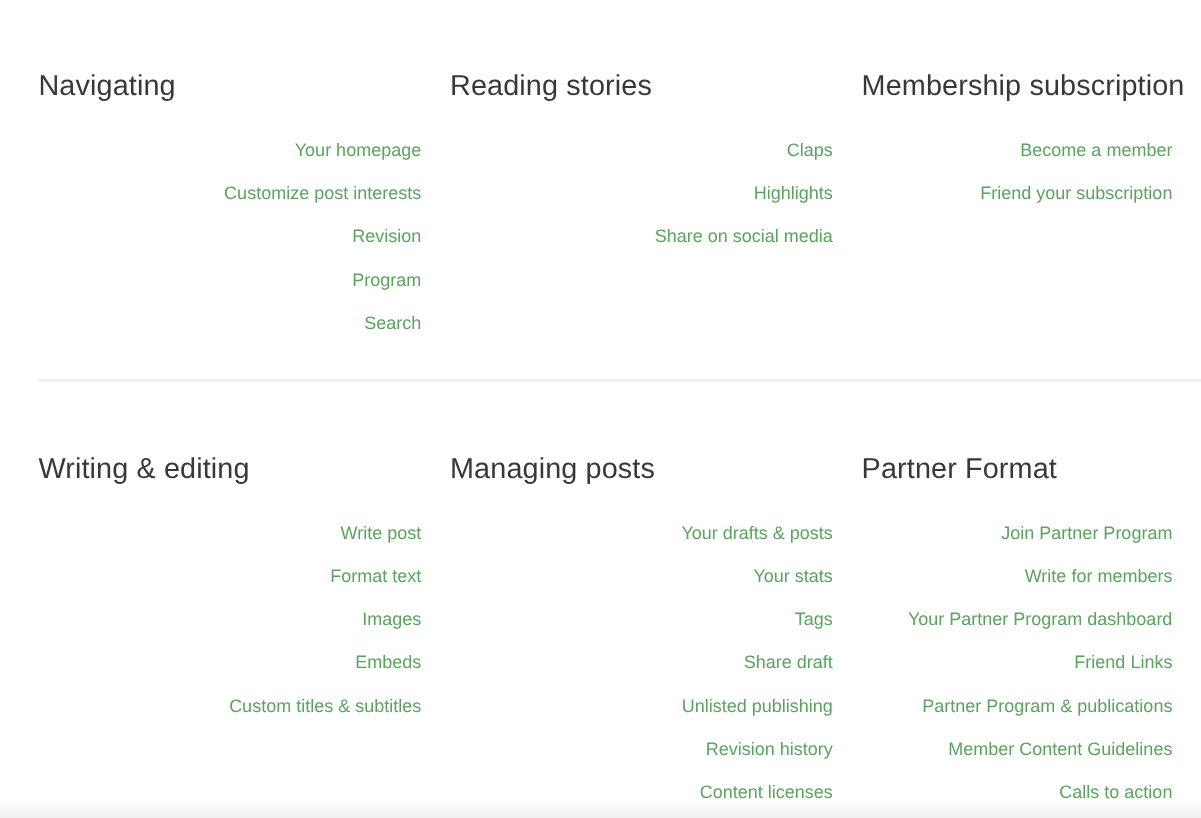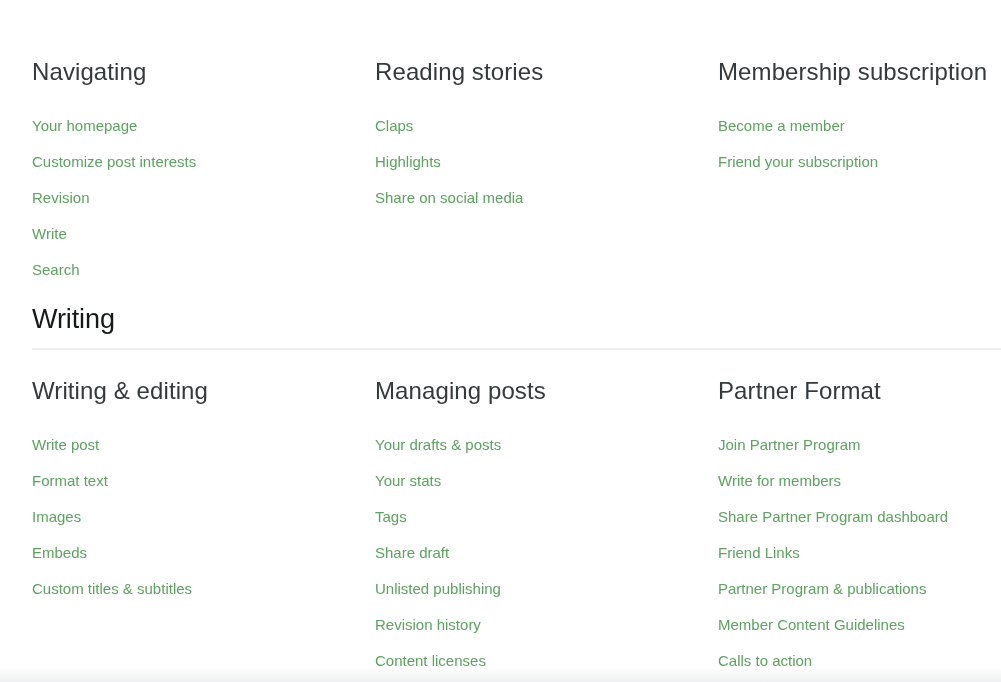"Your homepage" .link-list li { text-align: none -> right }
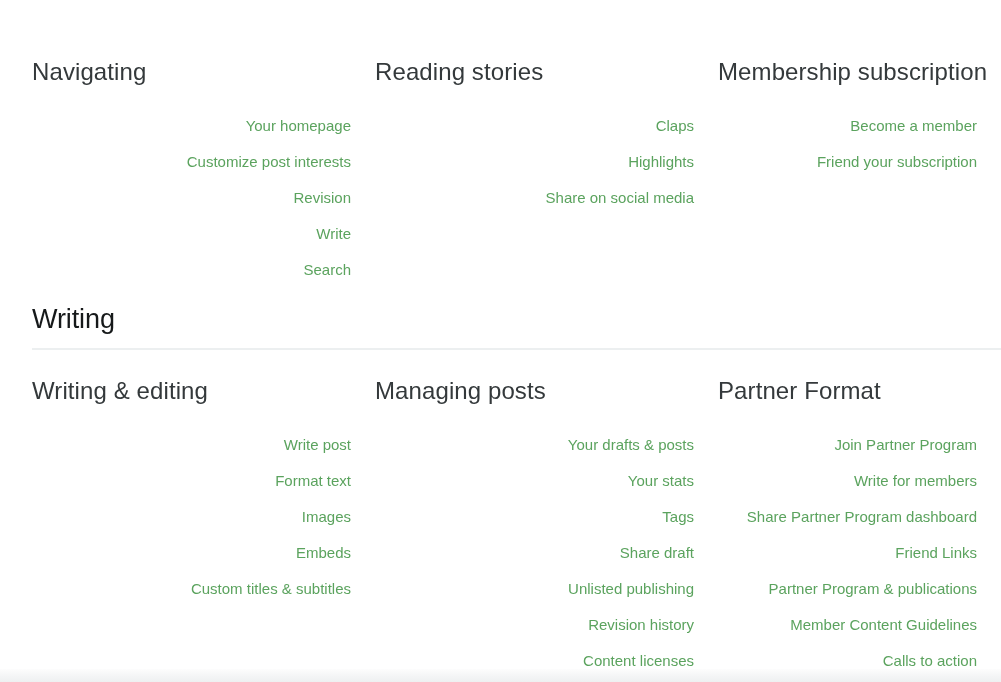"Write" a.link-item { text: Write -> Program }
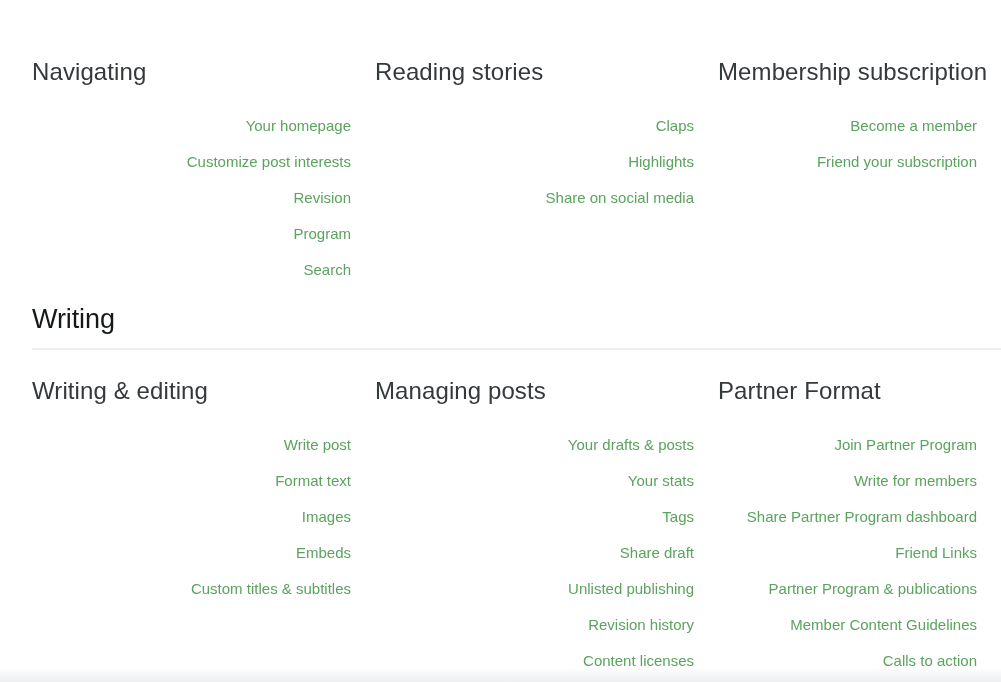"Writing" h1.section-title { html: <h1>Writing</h1> -> none }
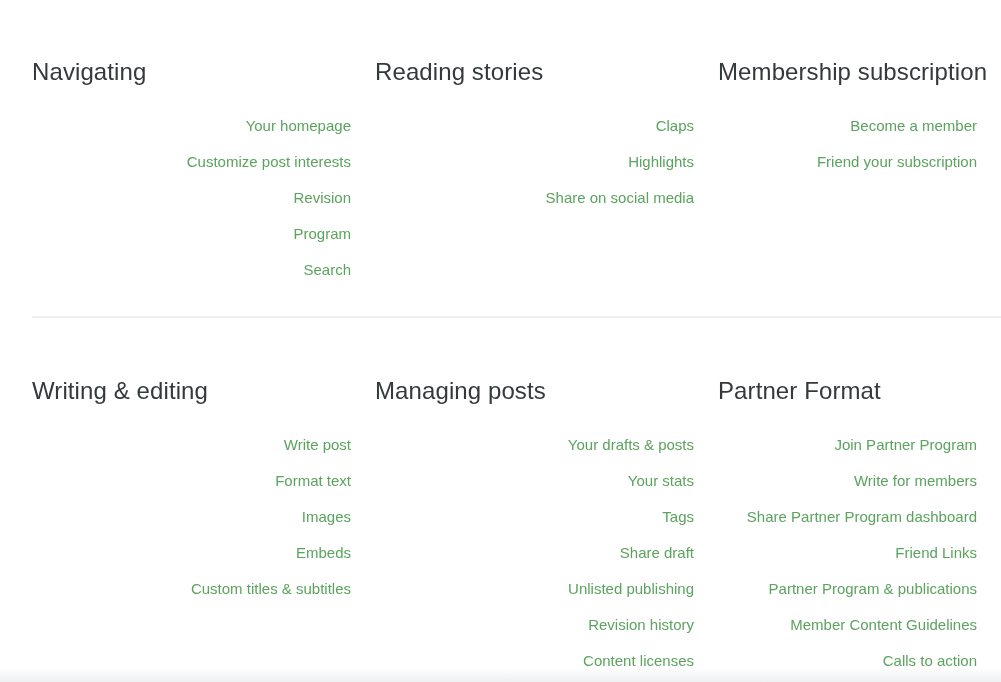"Share Partner Program dashboard" a.link-item { text: Share -> Your }
